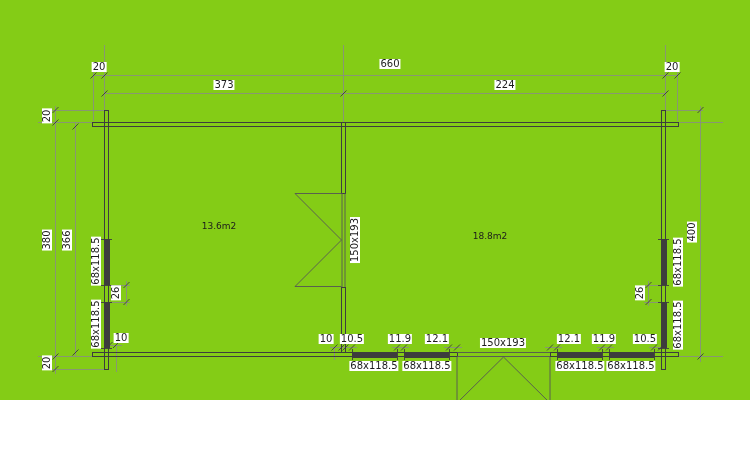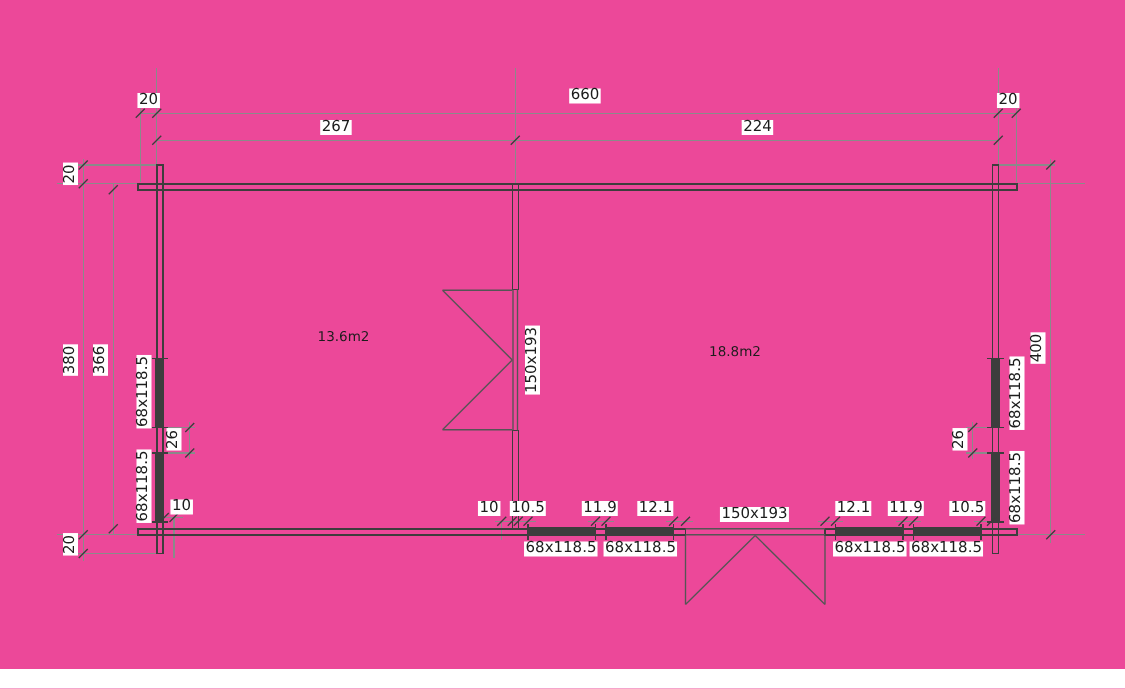"20" .canvas { background: #ec4899 -> #84cc16; height: 446px -> 400px }
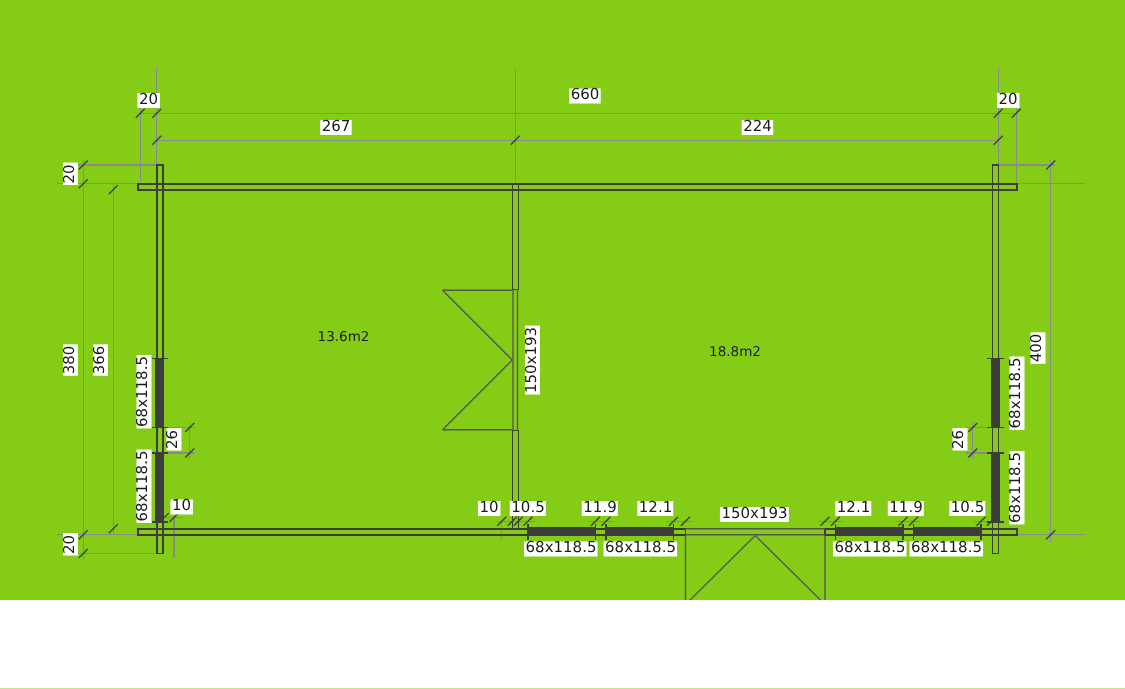"267" span.lbl { text: 267 -> 373 }
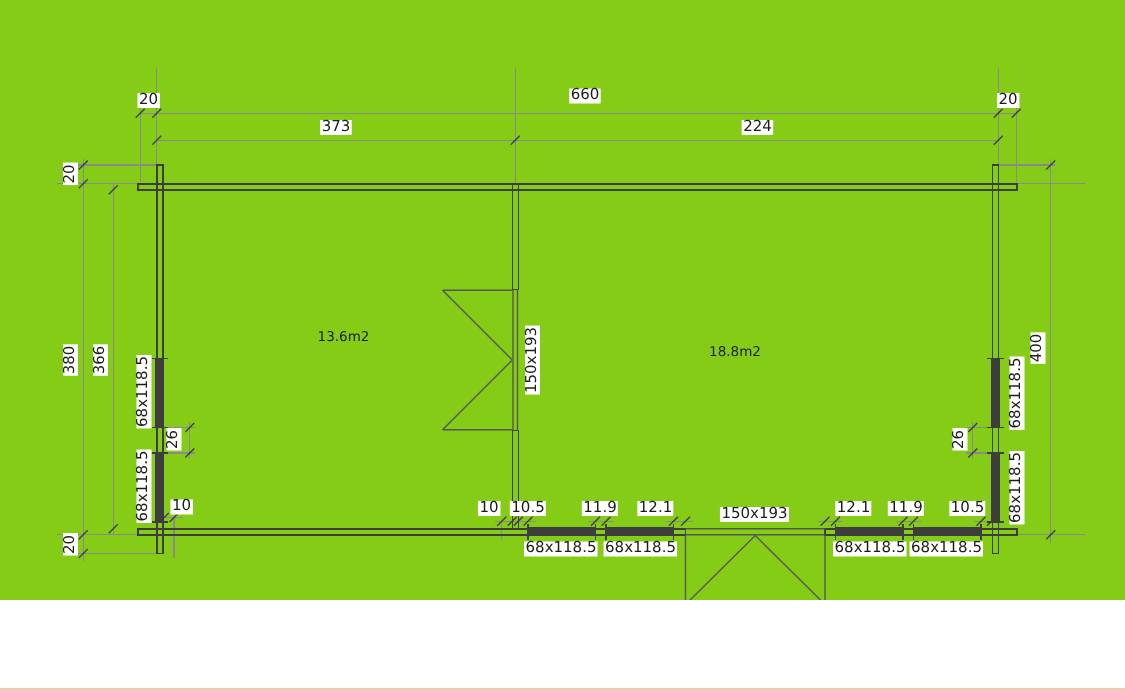"13.6m2" span.lbl { left: 229px -> 219px }
